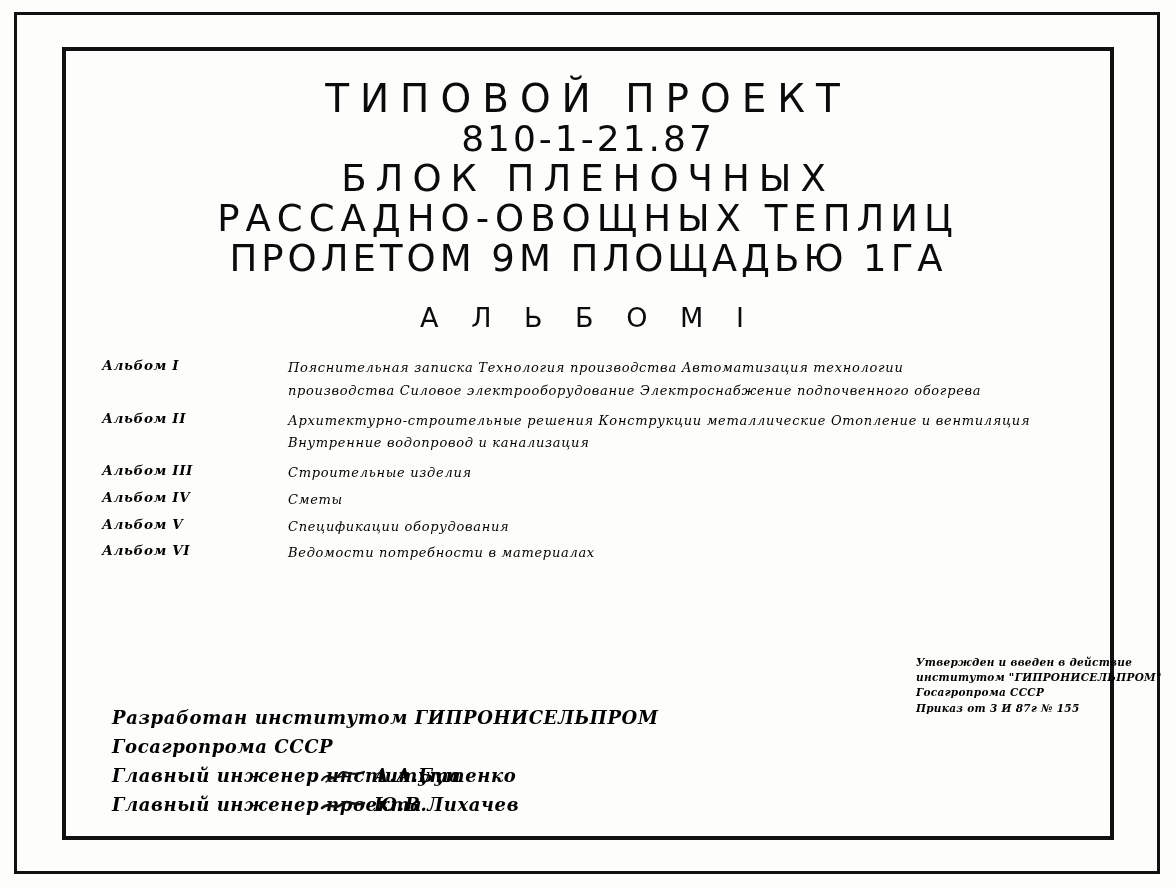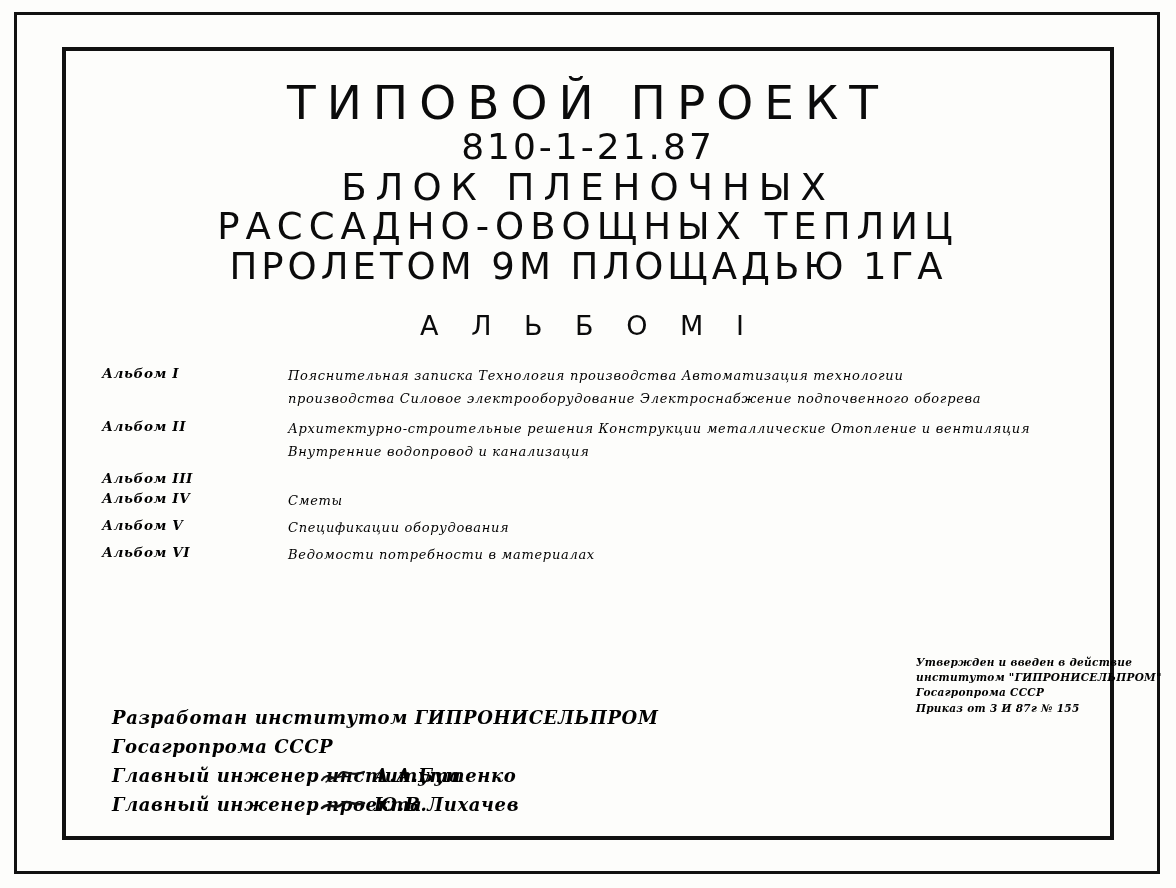"ТИПОВОЙ ПРОЕКТ" .t1 { font-size: 47px -> 39px }
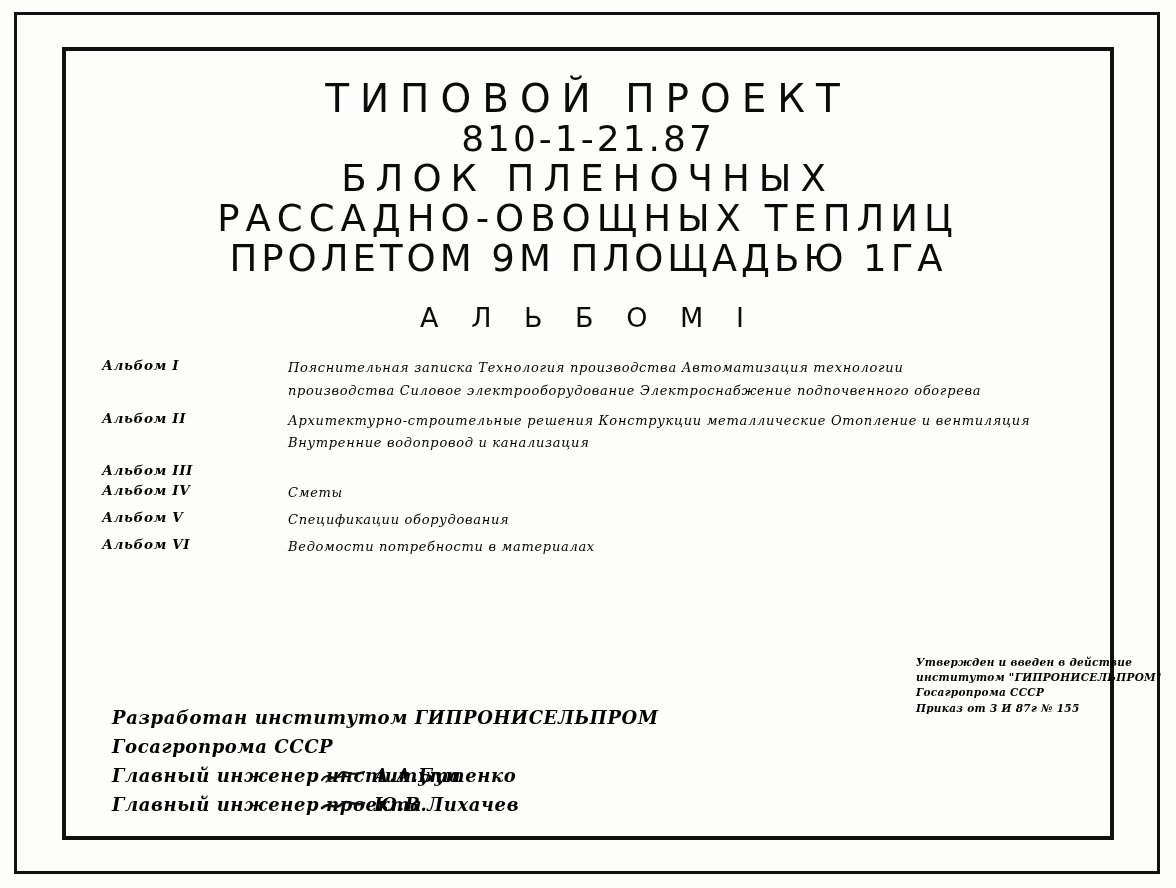"Строительные изделия" div.desc { html: none -> <div> <span>Строительные изделия</span> </div> }
